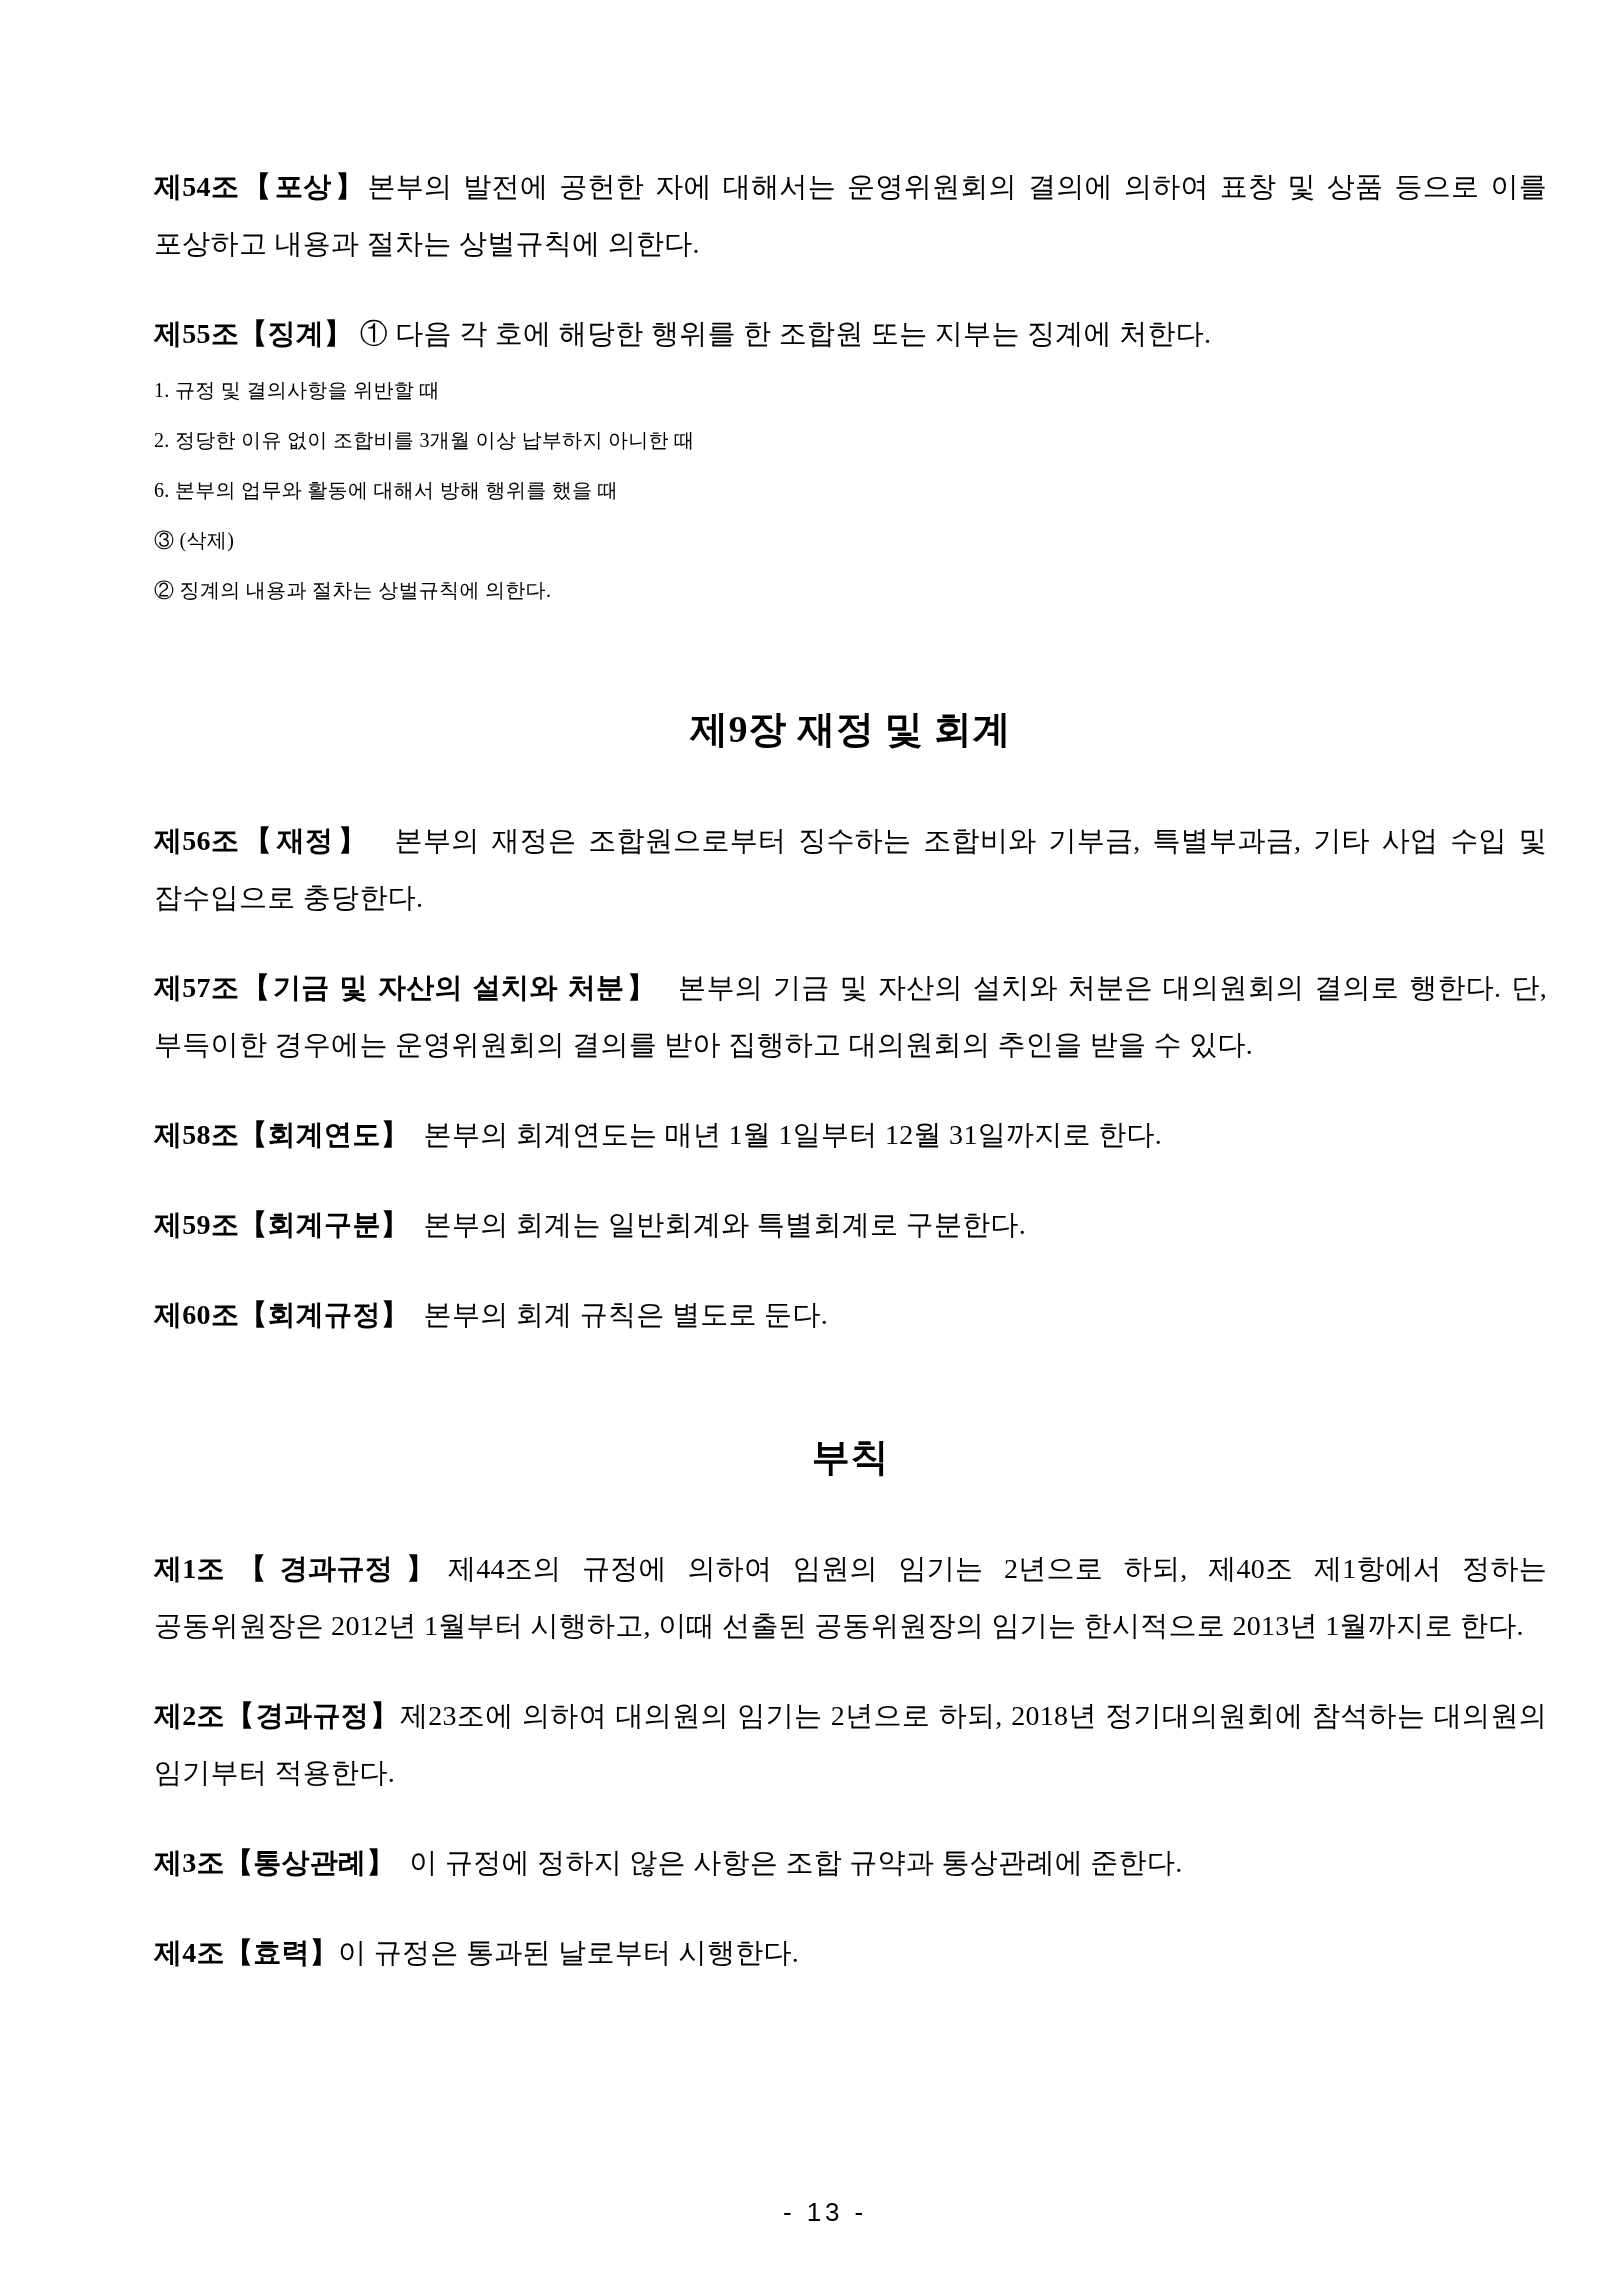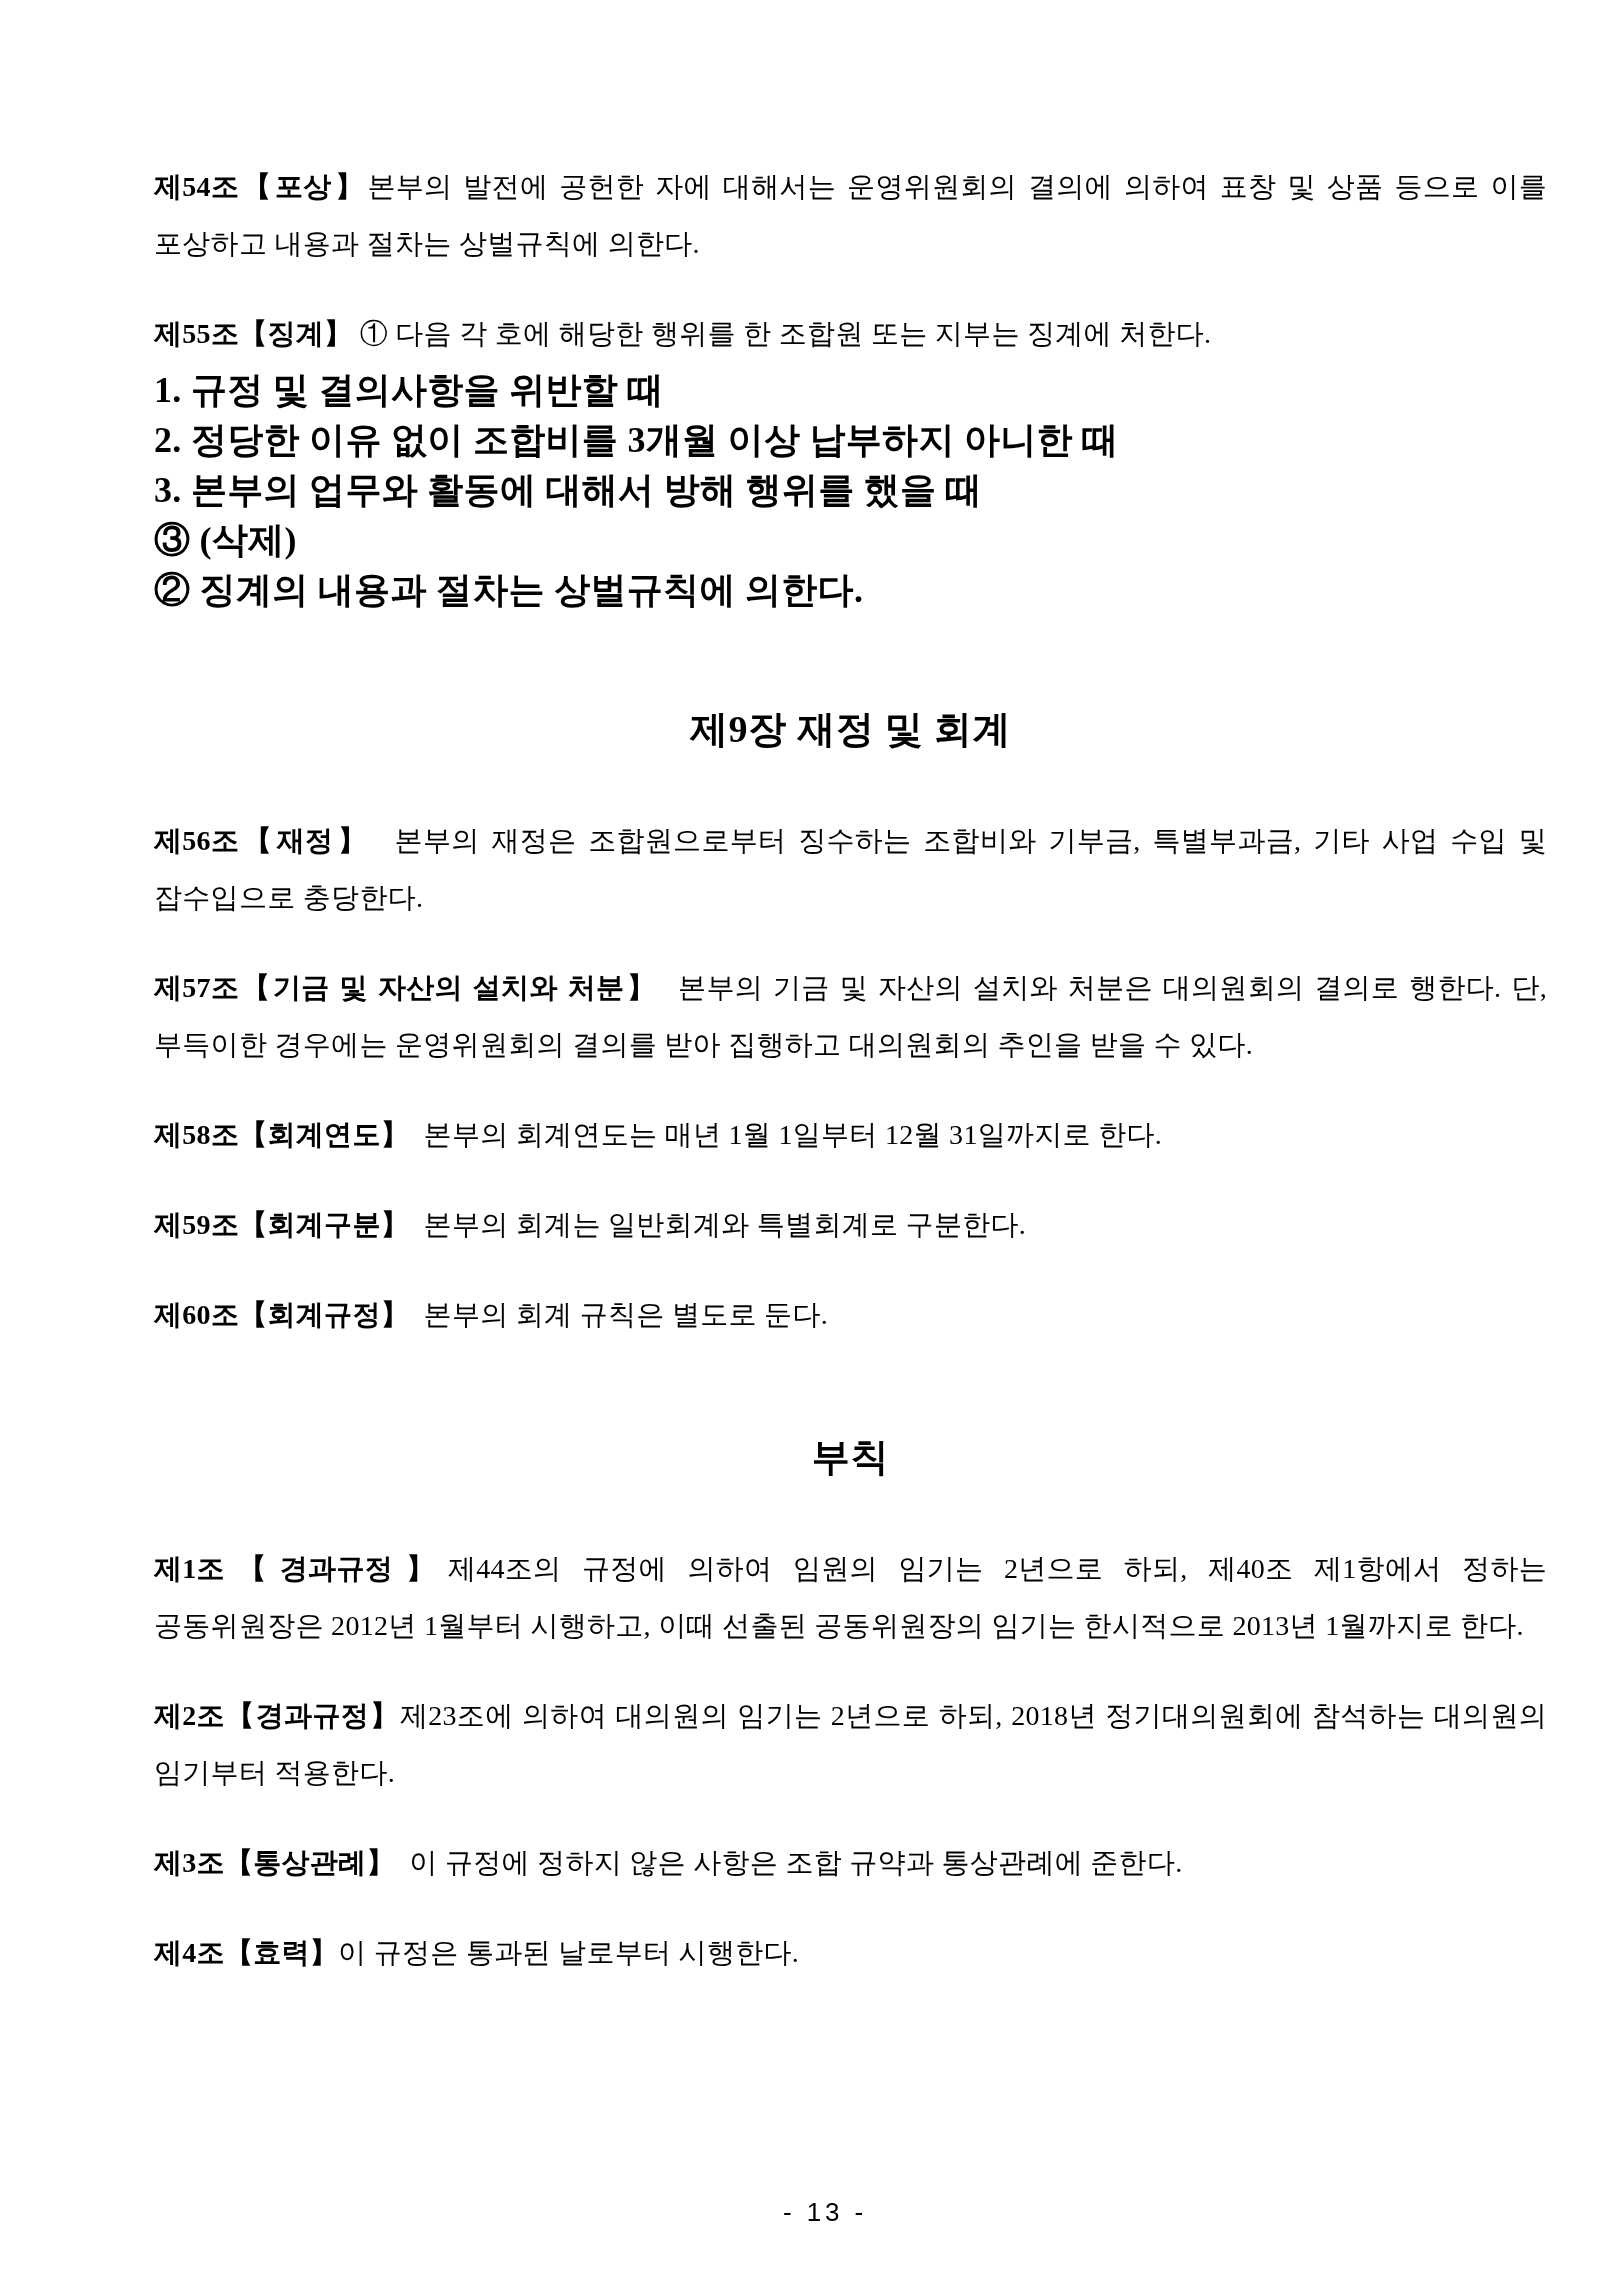"1. 규정 및 결의사항을 위반할" .clauses { font-size: 36px -> 20px; font-weight: bold -> none }
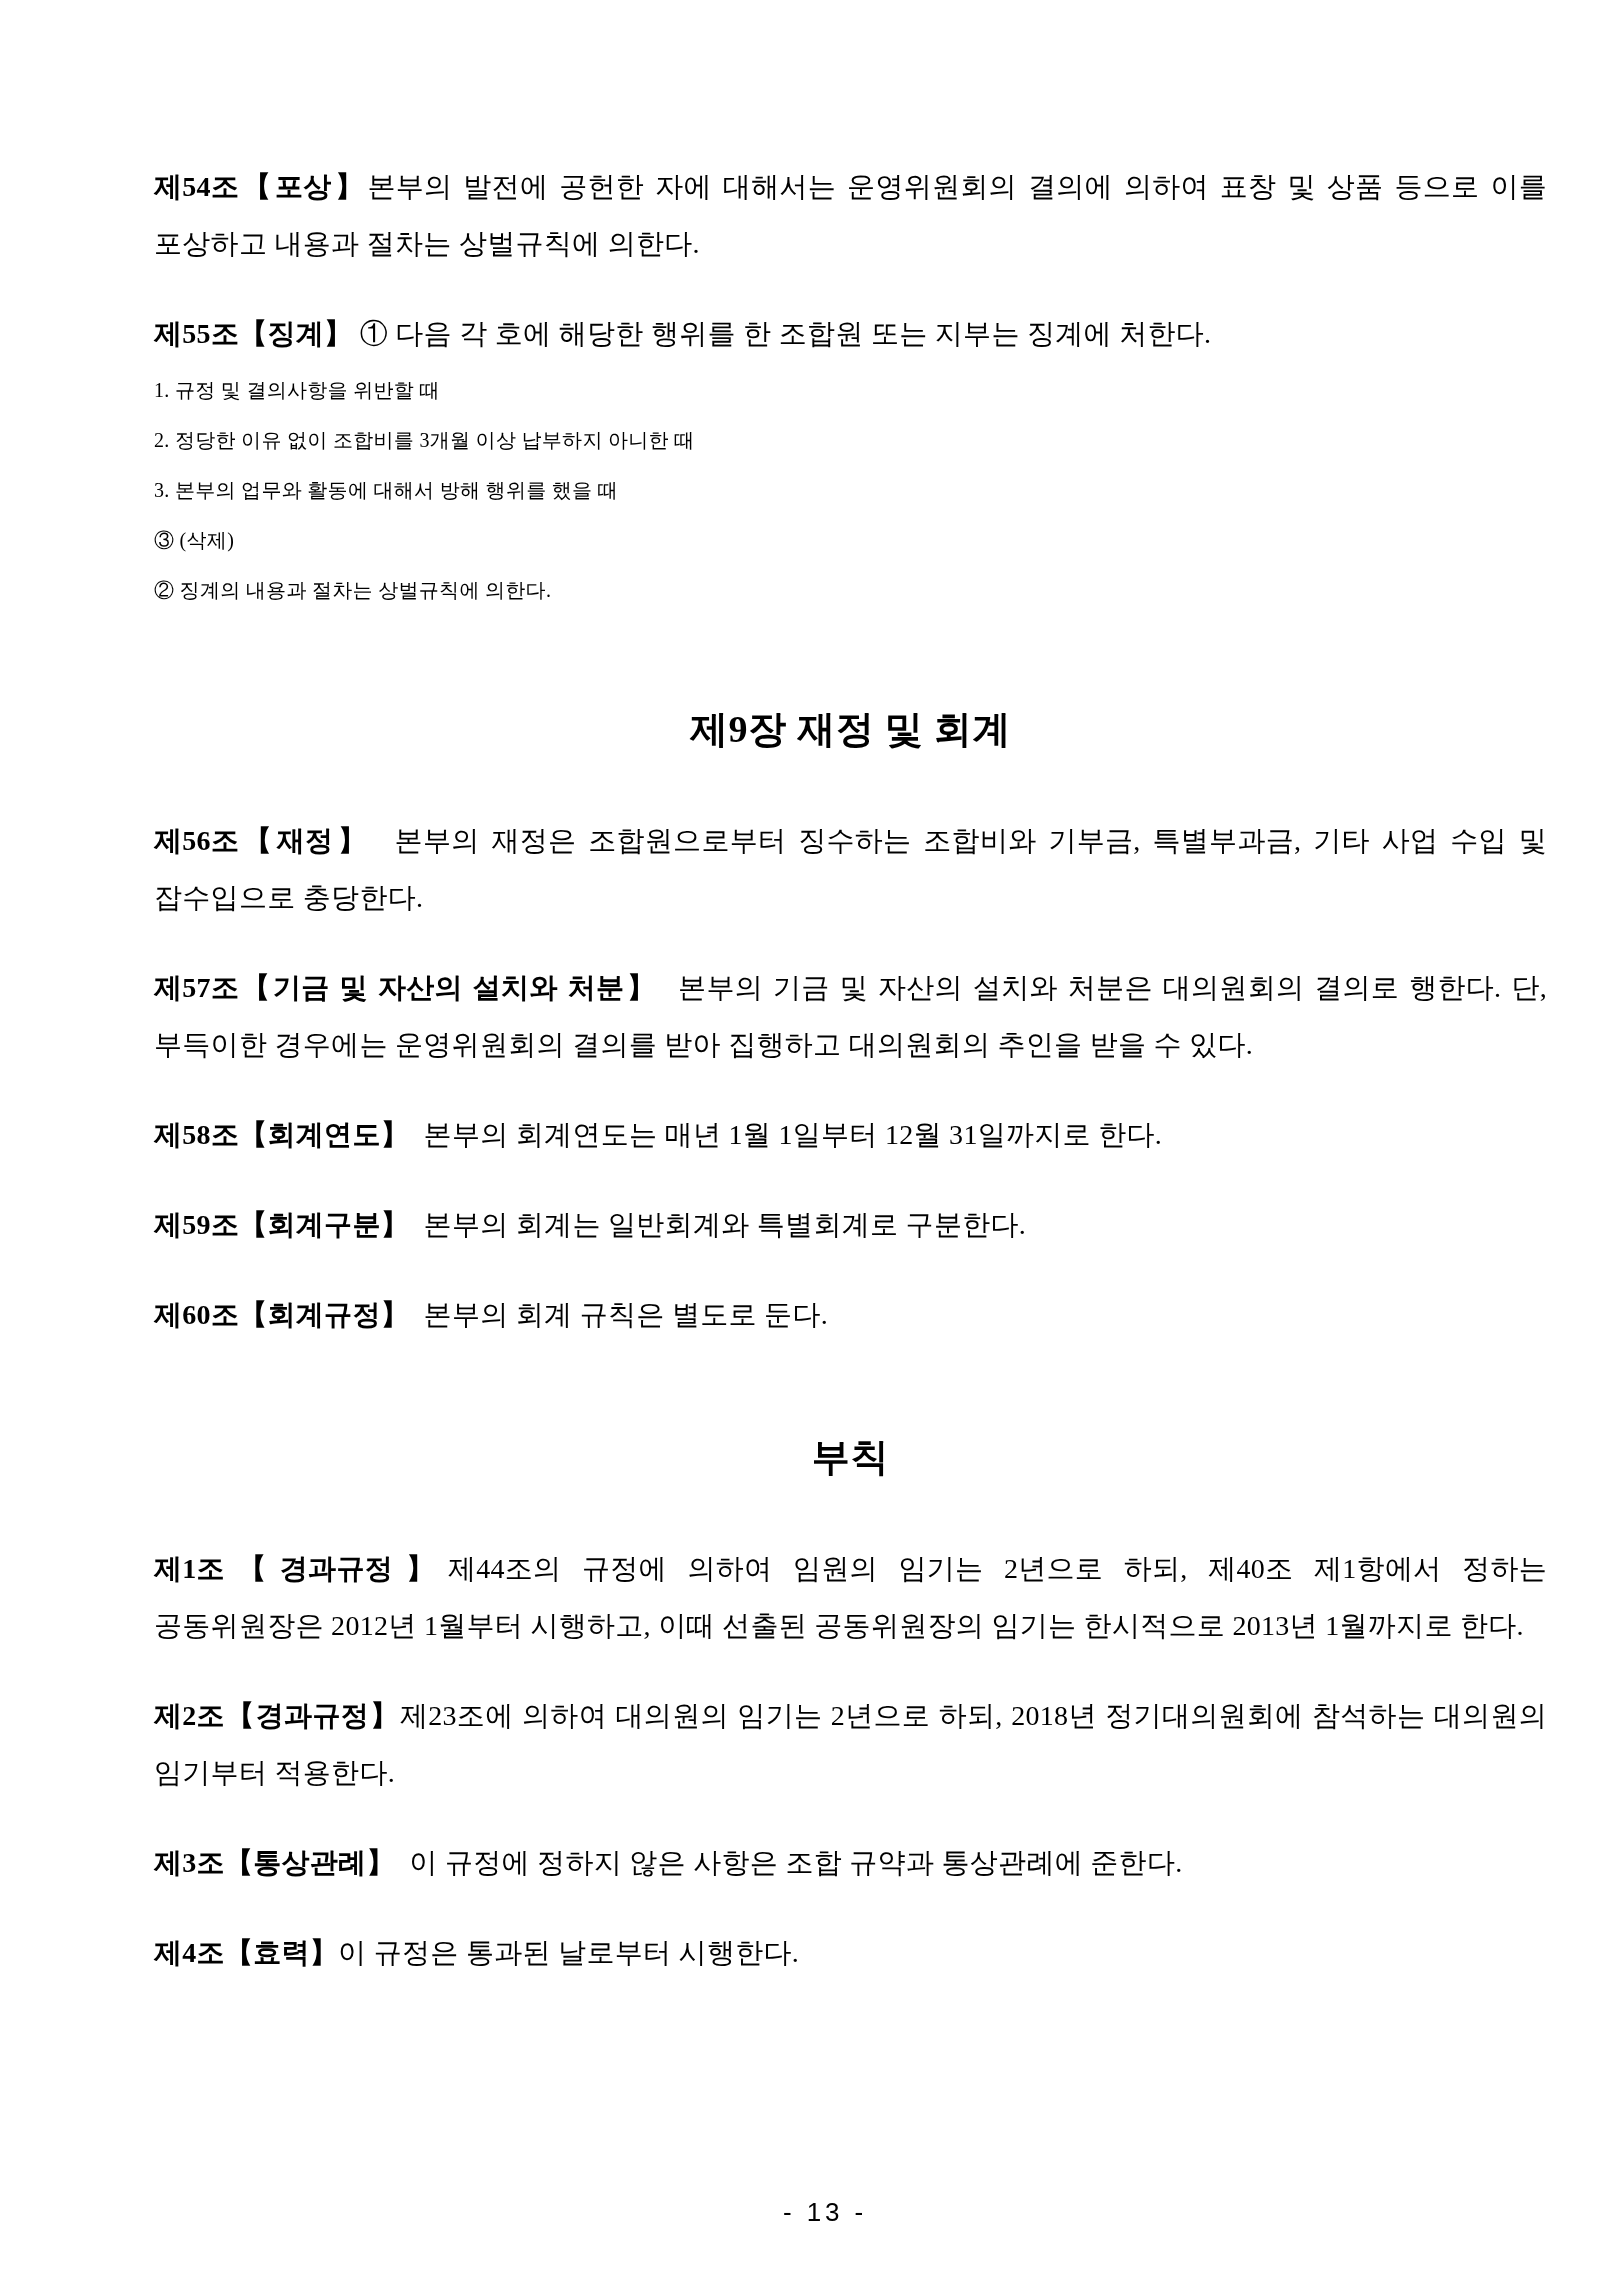"3. 본부의 업무와 활동에 대해서" span.clause { text: 3 -> 6 }
